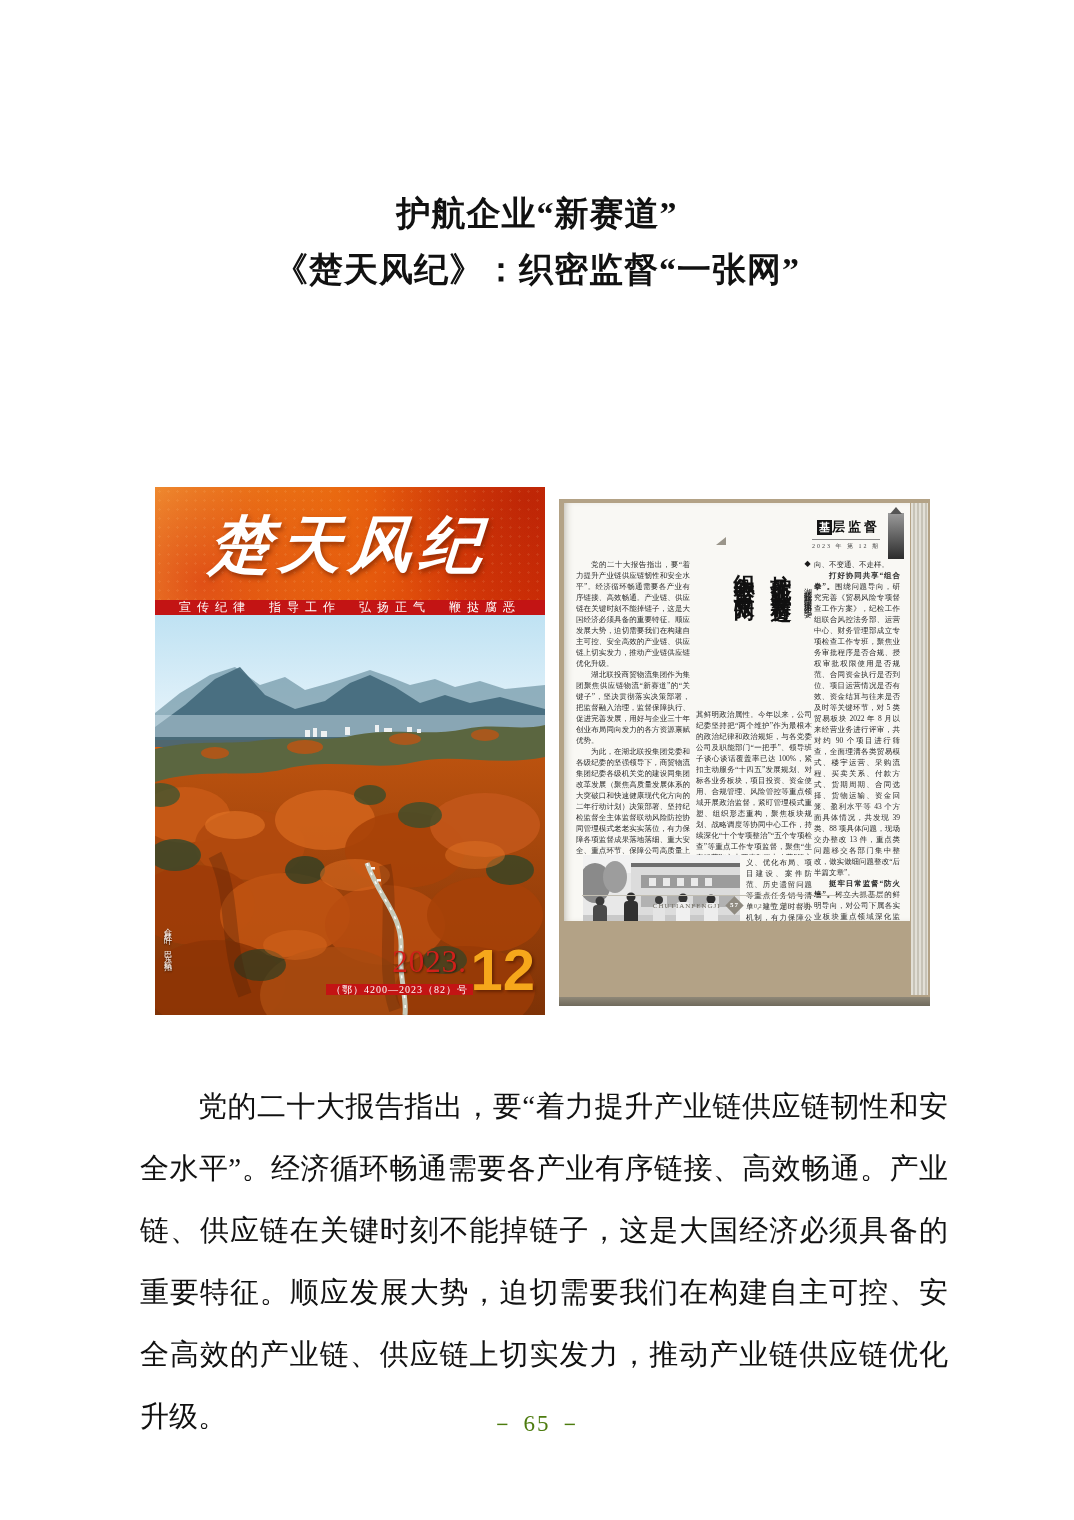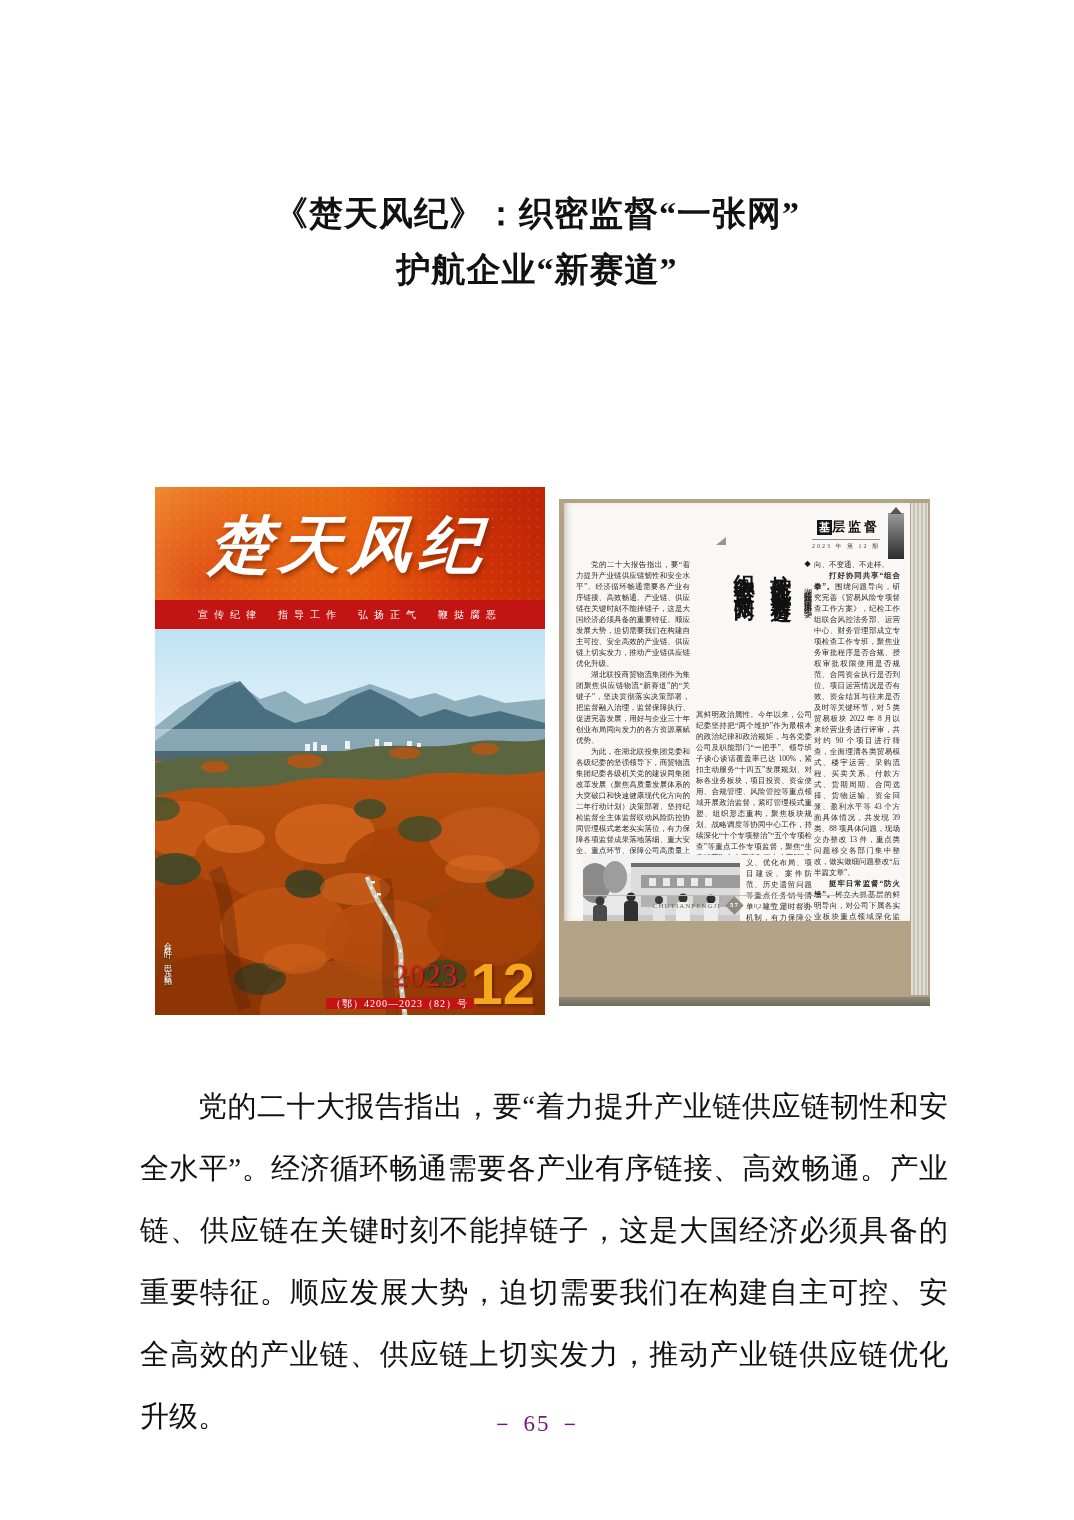"《楚天风纪》：织密监督“一张网”" div { order: before "护航企业“新赛道”" -> after "护航企业“新赛道”" }
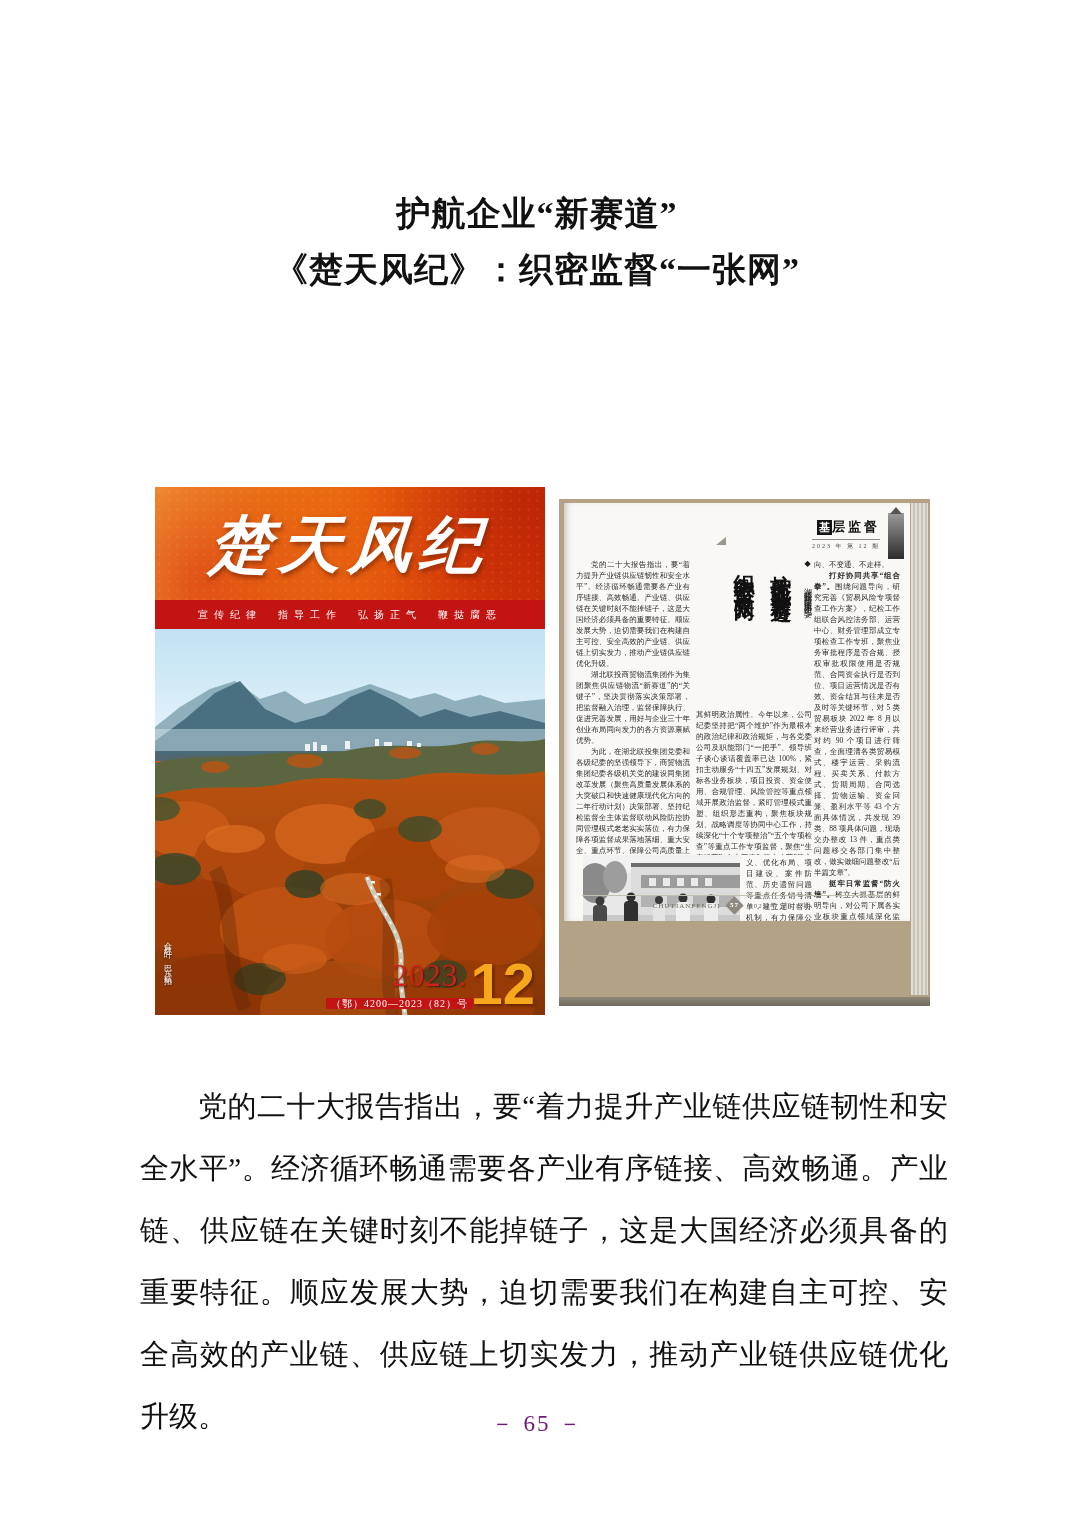"宣传纪律 指导工作 弘扬正气 鞭挞腐恶" .cover-strip { font-size: 10px -> 12px; height: 29px -> 15px }
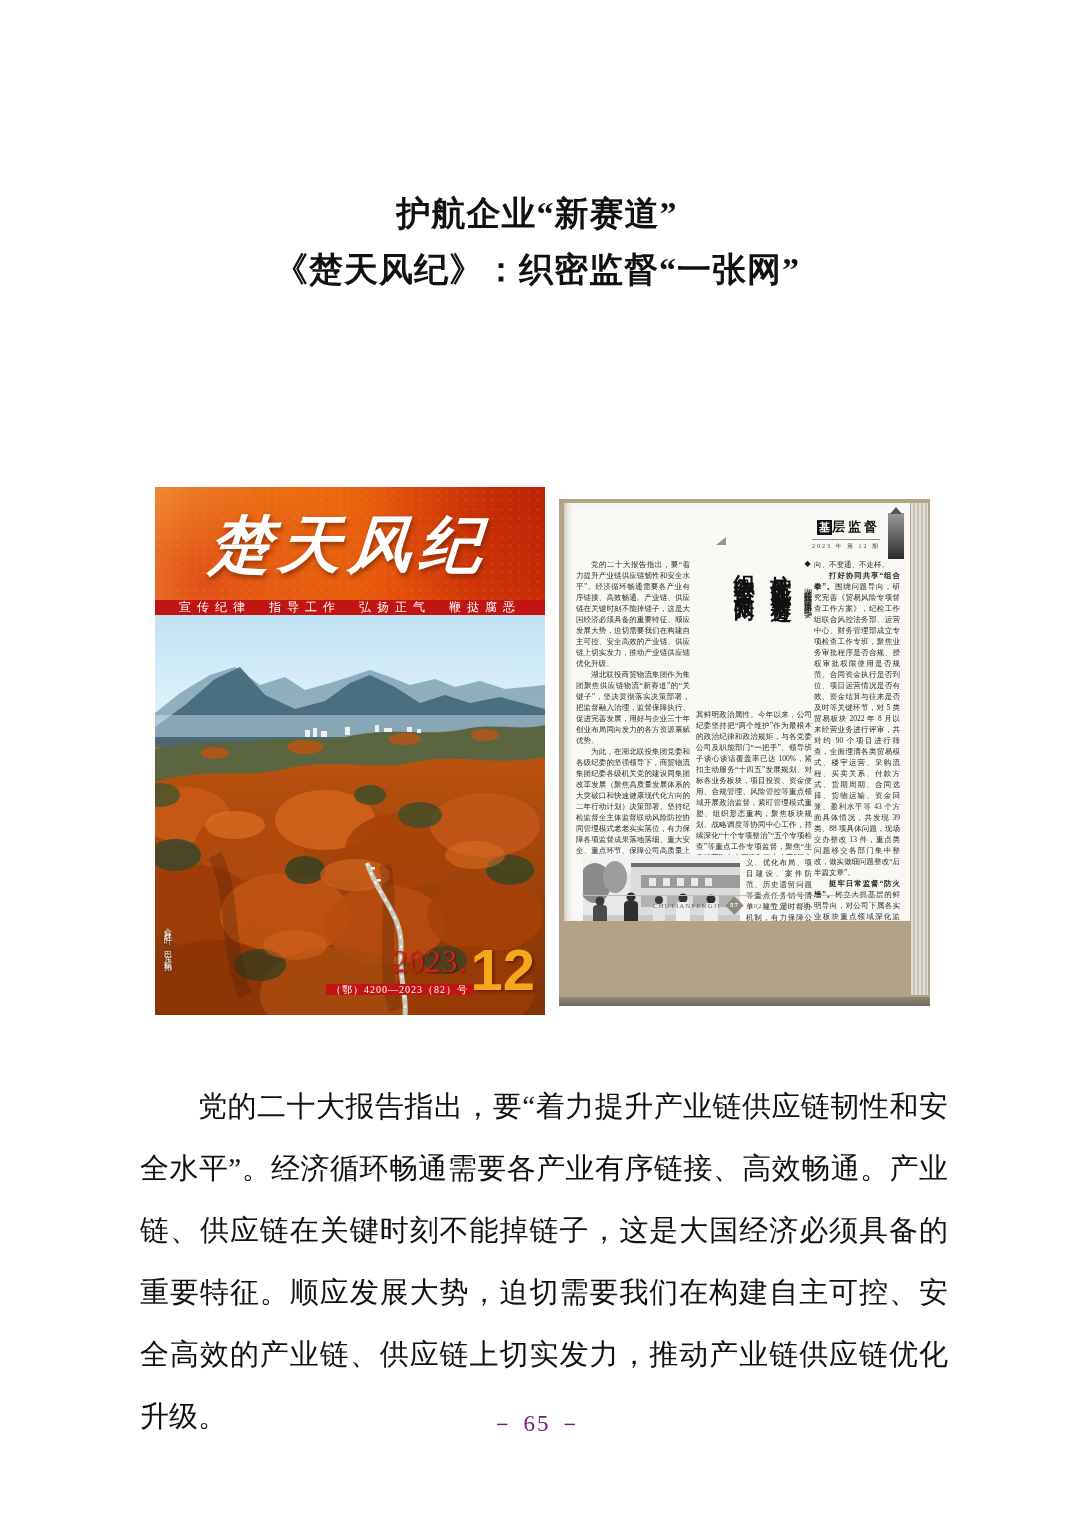"－ 65 －" .pagenum { color: #701a75 -> #4d7c0f }
